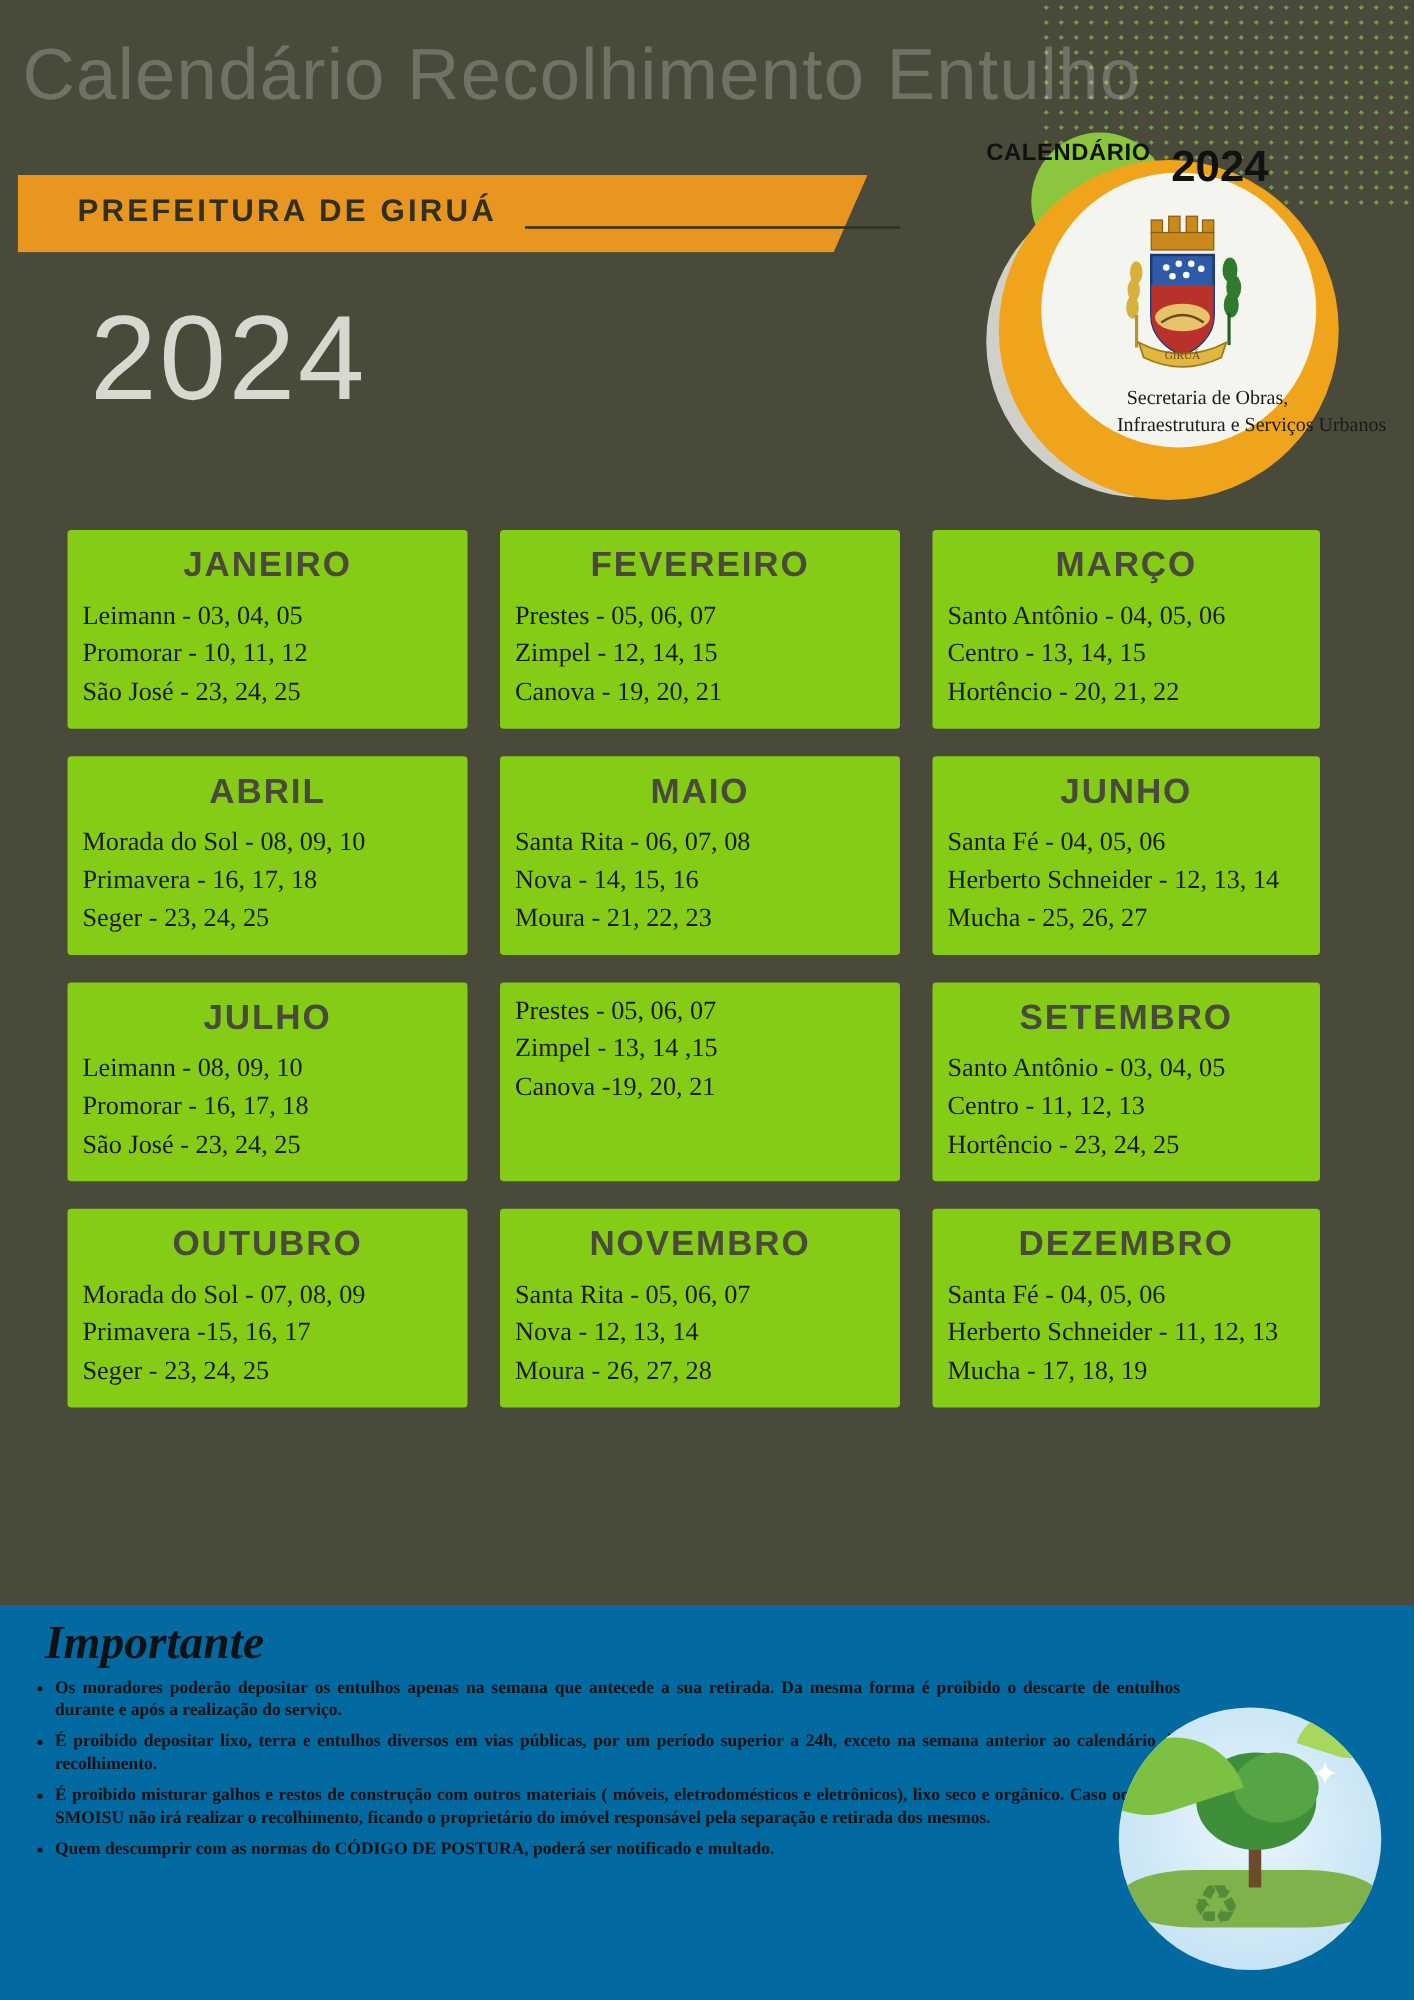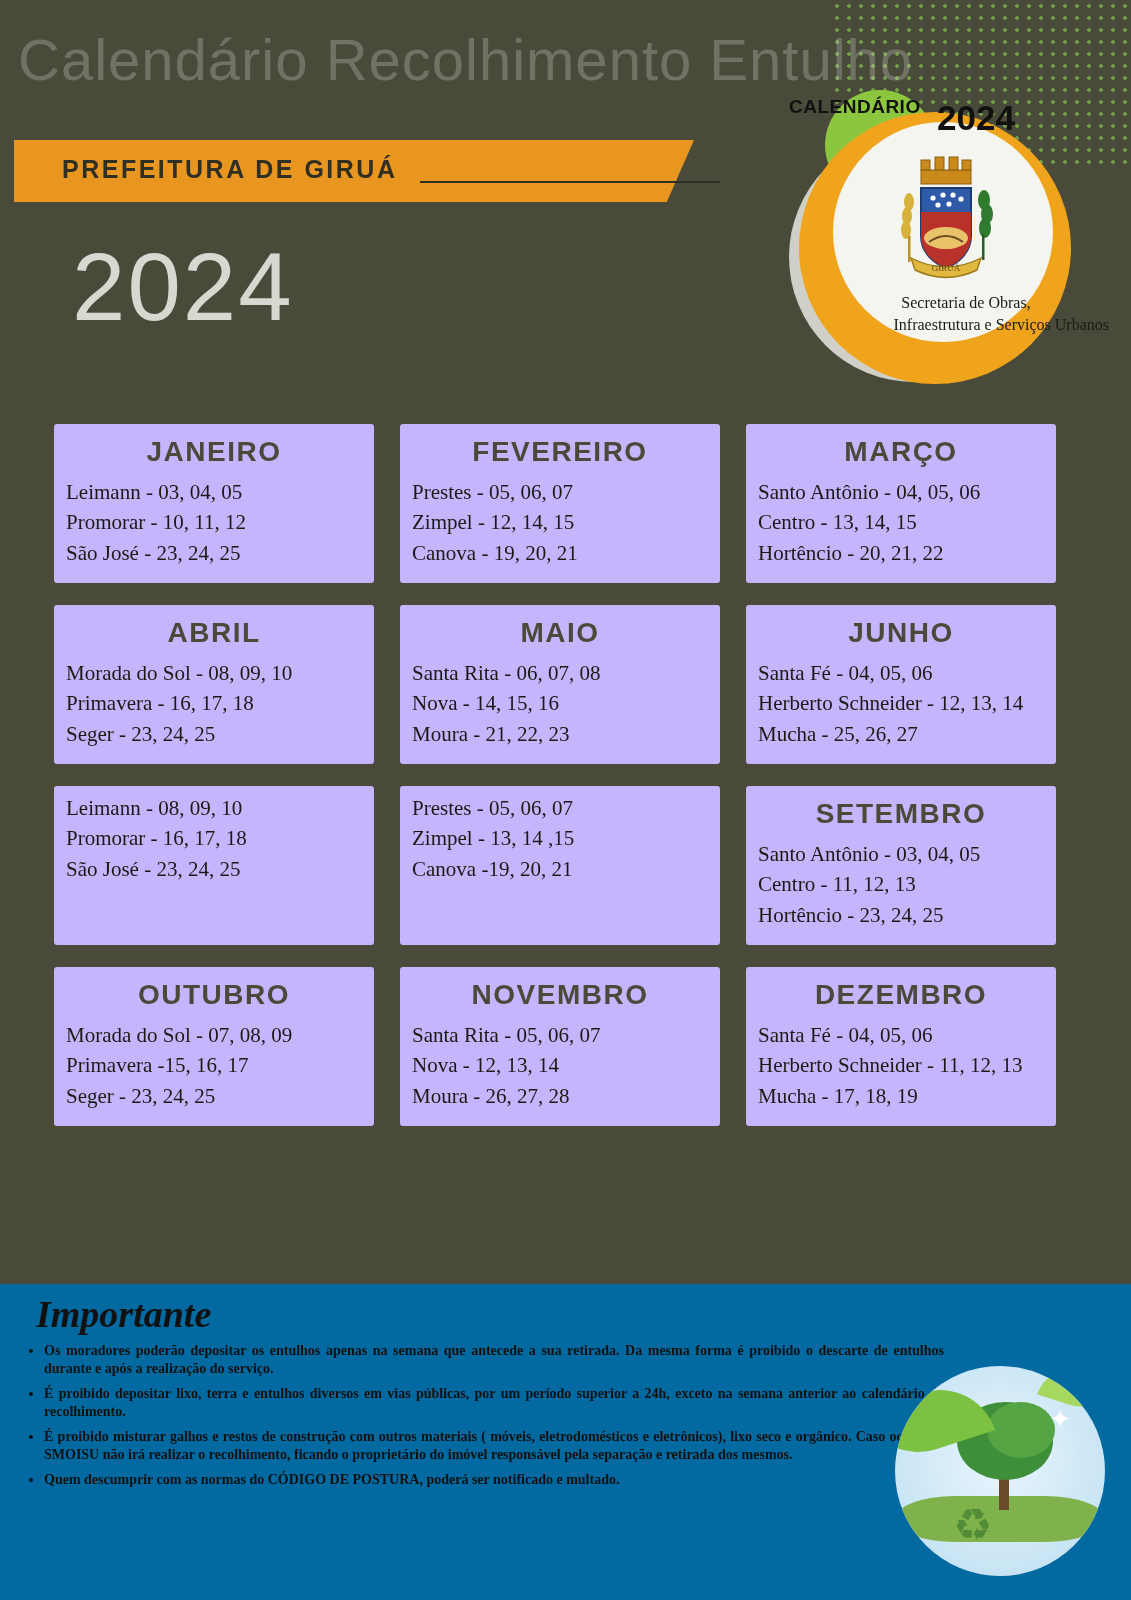"CALENDÁRIO" .logo-wrap { top: 76px -> 92px }
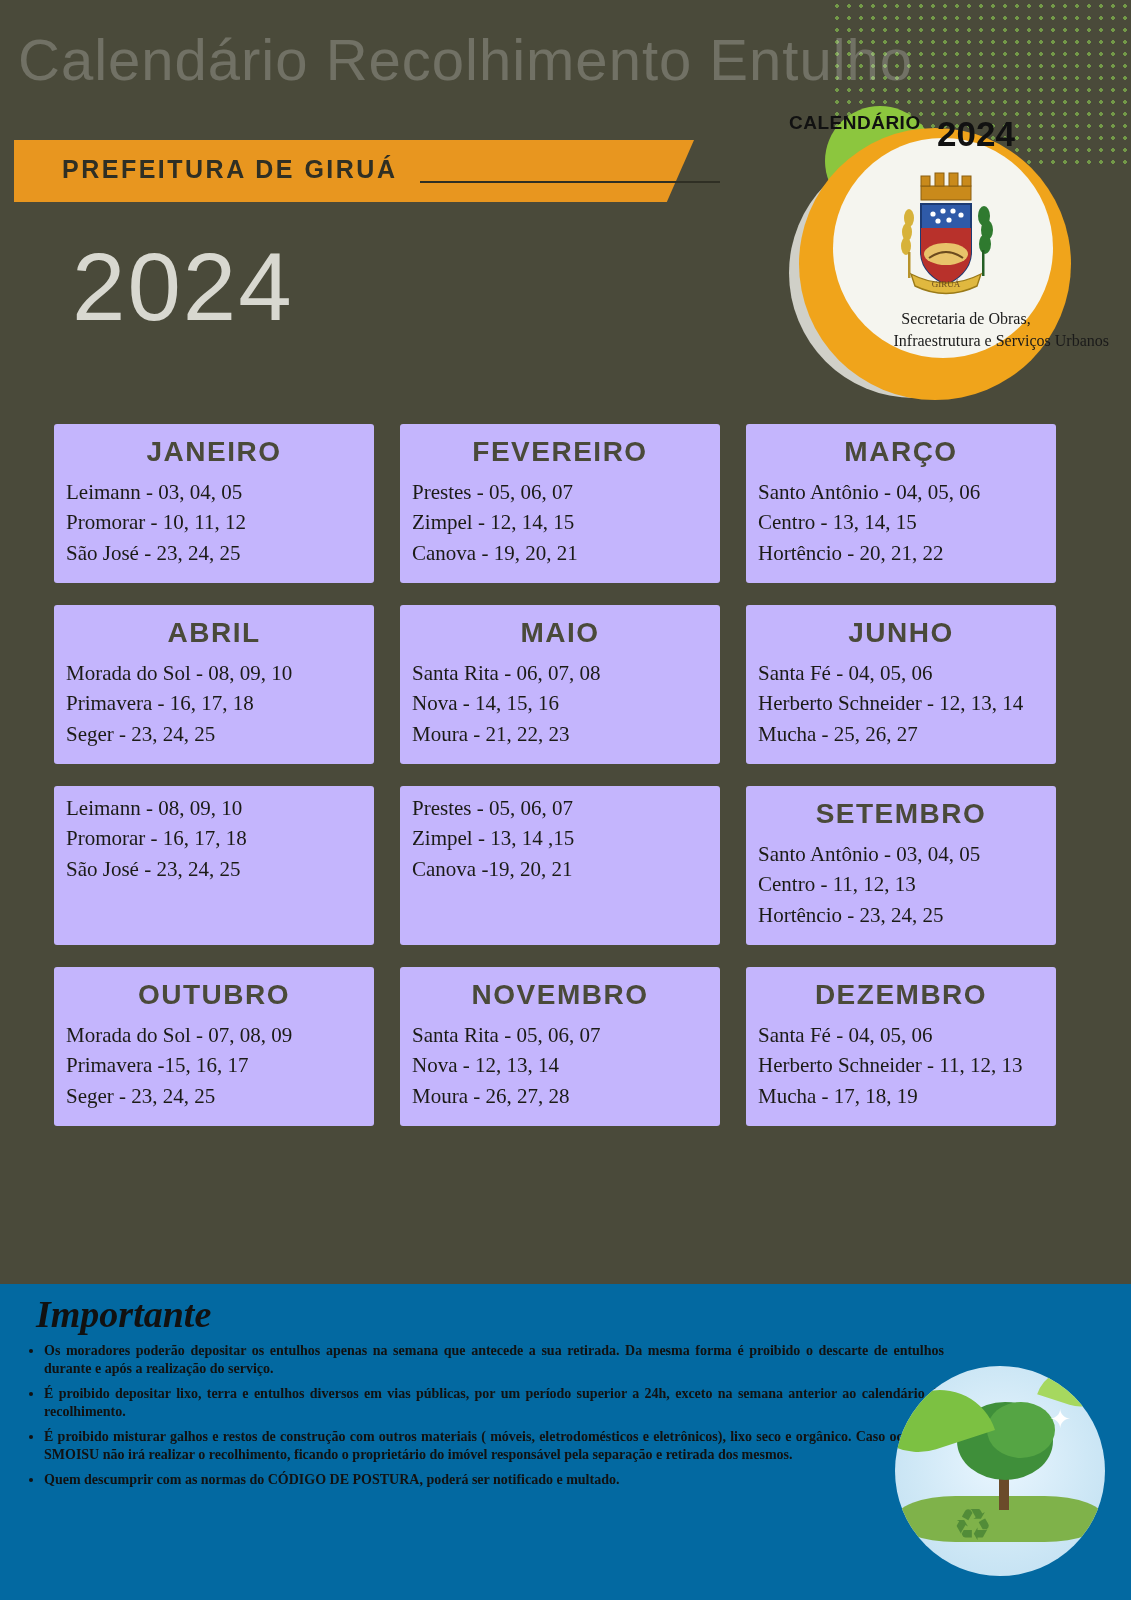"JANEIRO" .card { background: #c4b5fd -> #84cc16 }
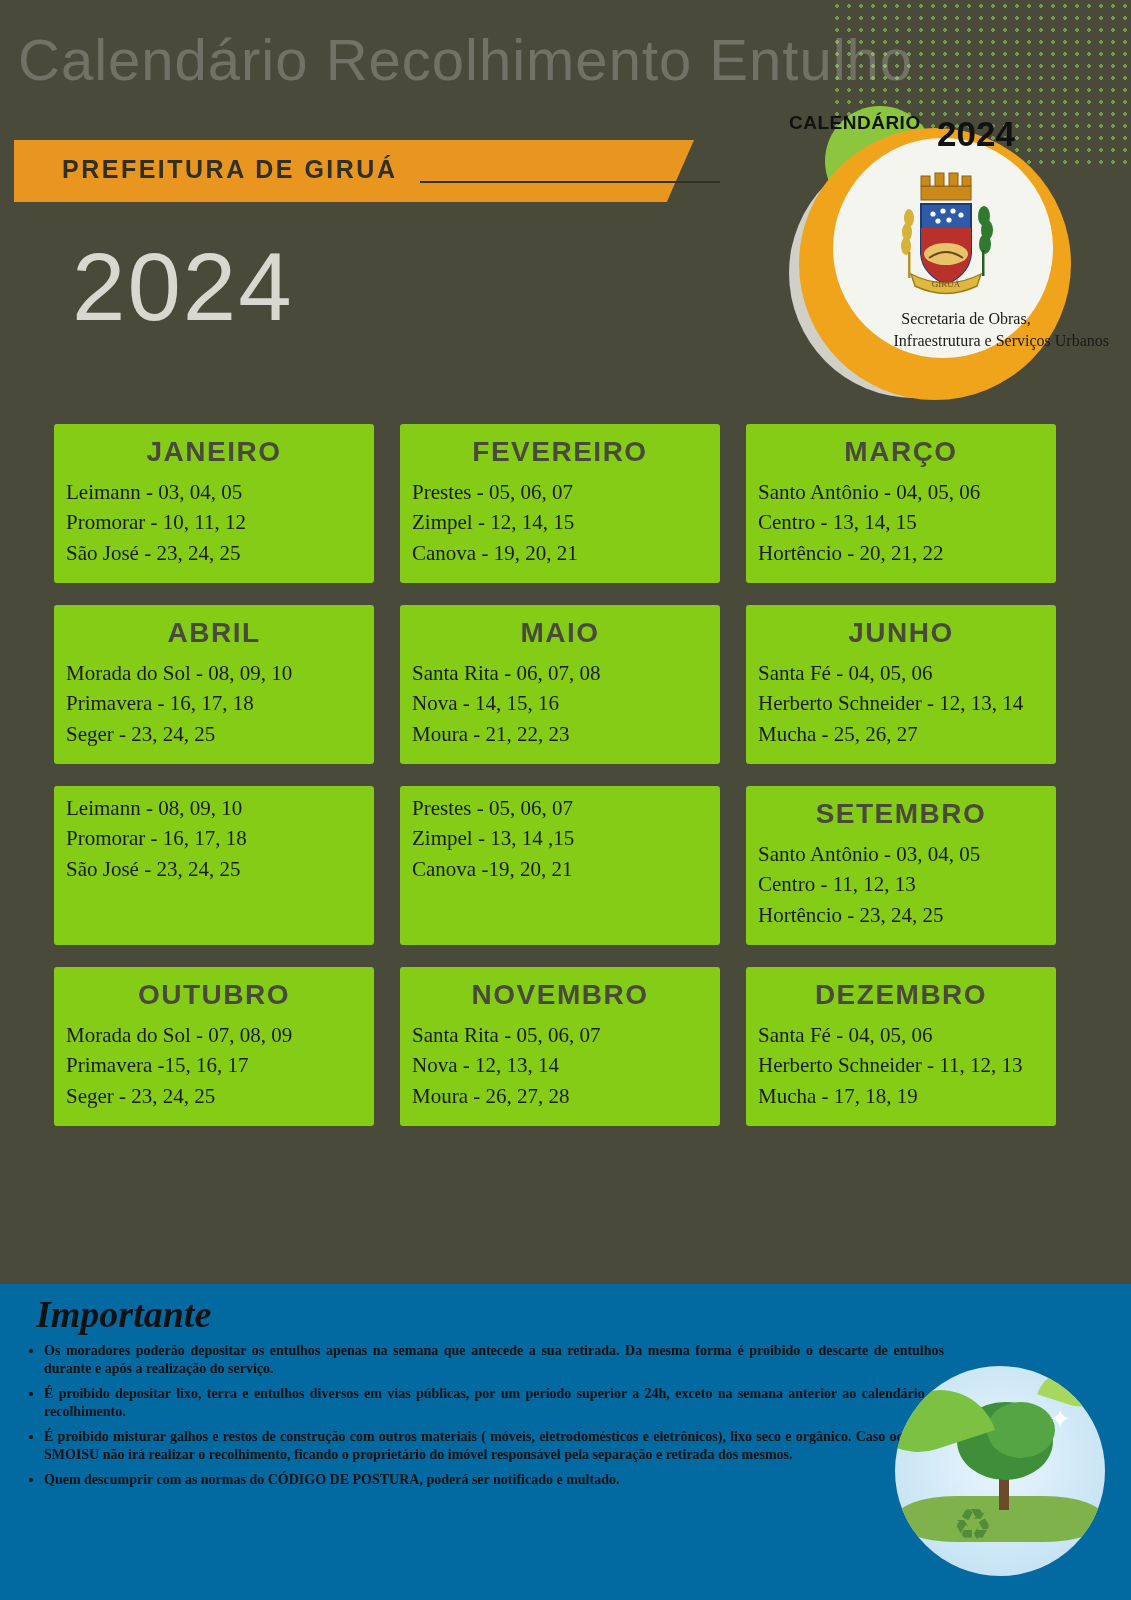"JULHO" h3 { html: none -> <h3>JULHO</h3> }
